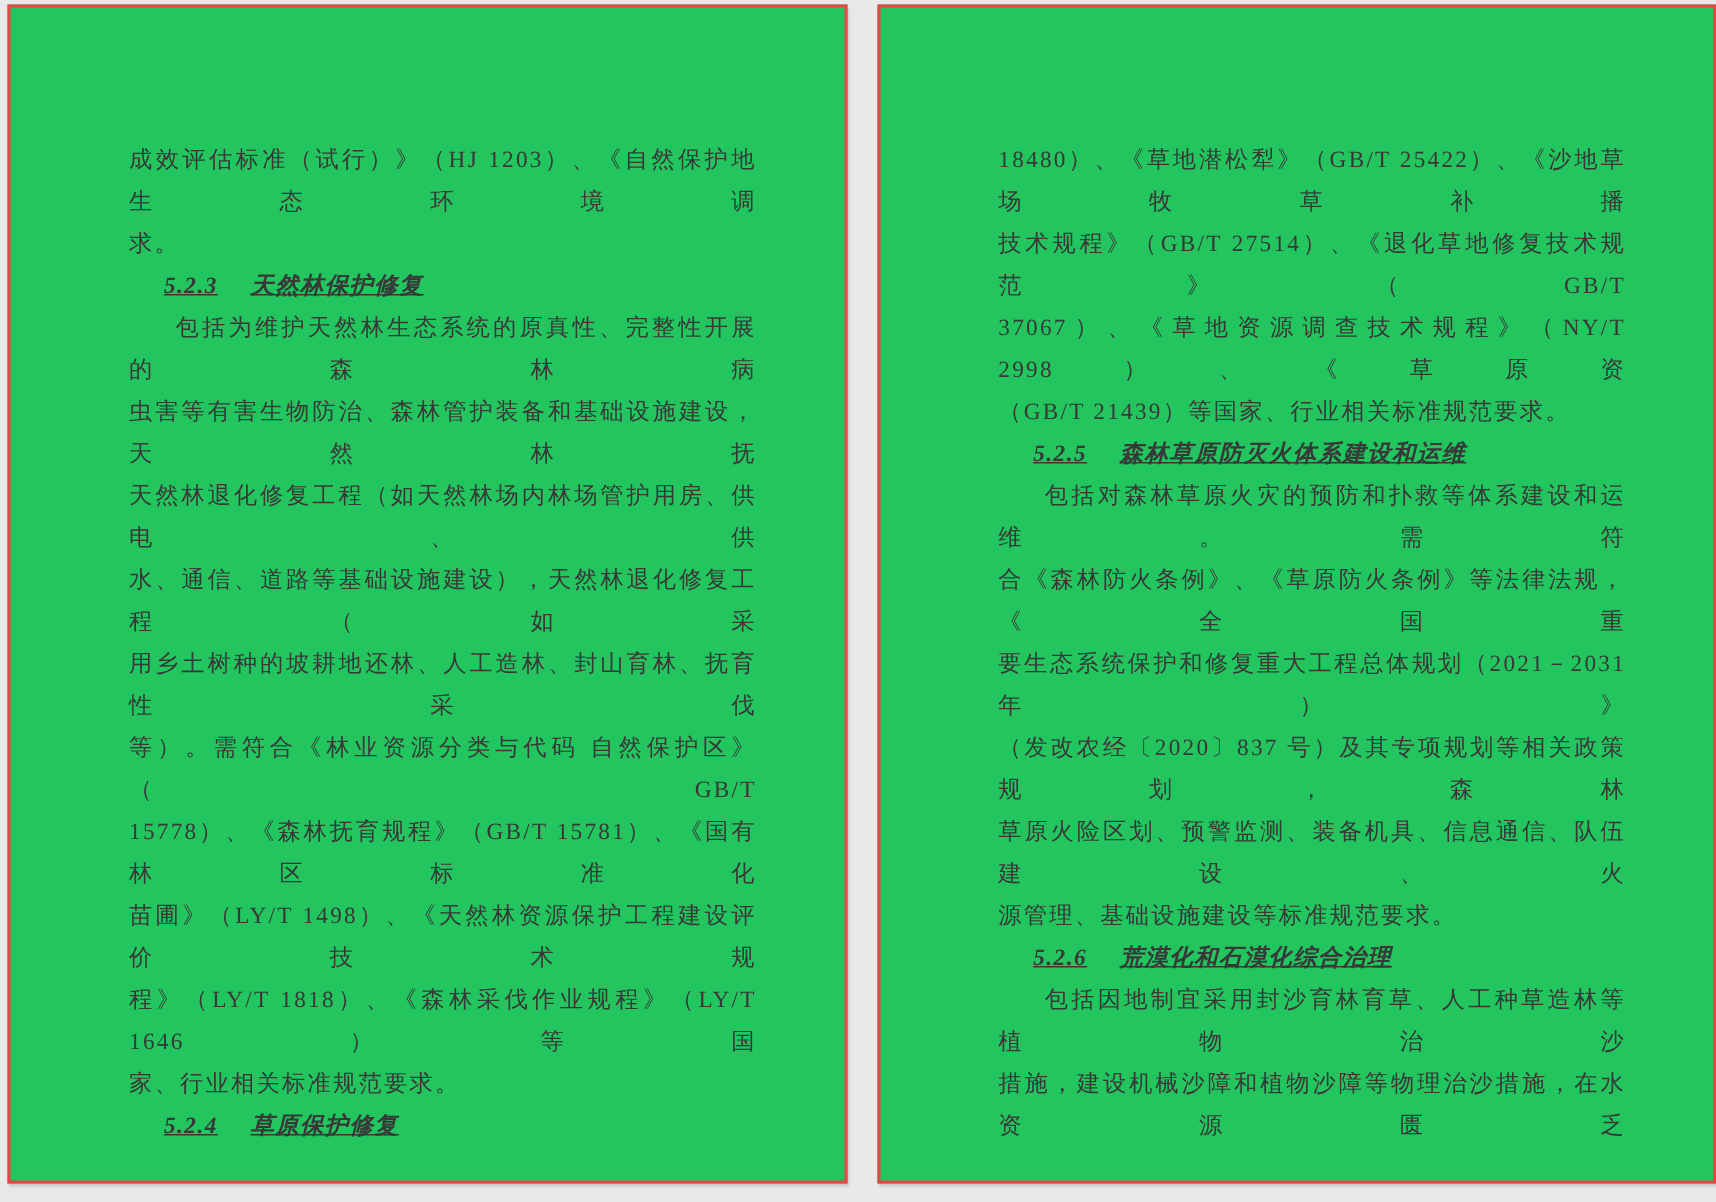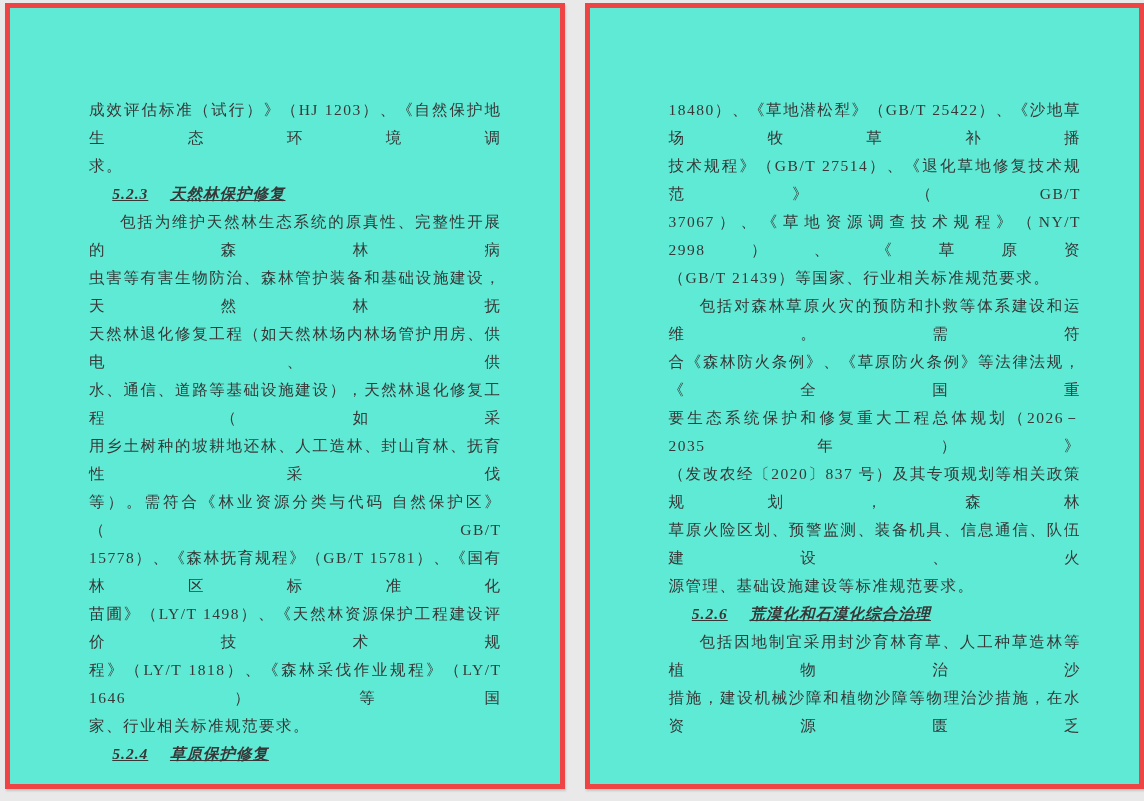"成效评估标准（试行）》（HJ 1203）、《自然保护地生态环境调" .page { background: #5eead4 -> #22c55e; border: 5px solid #ef4444 -> 2px solid #ef4444 }
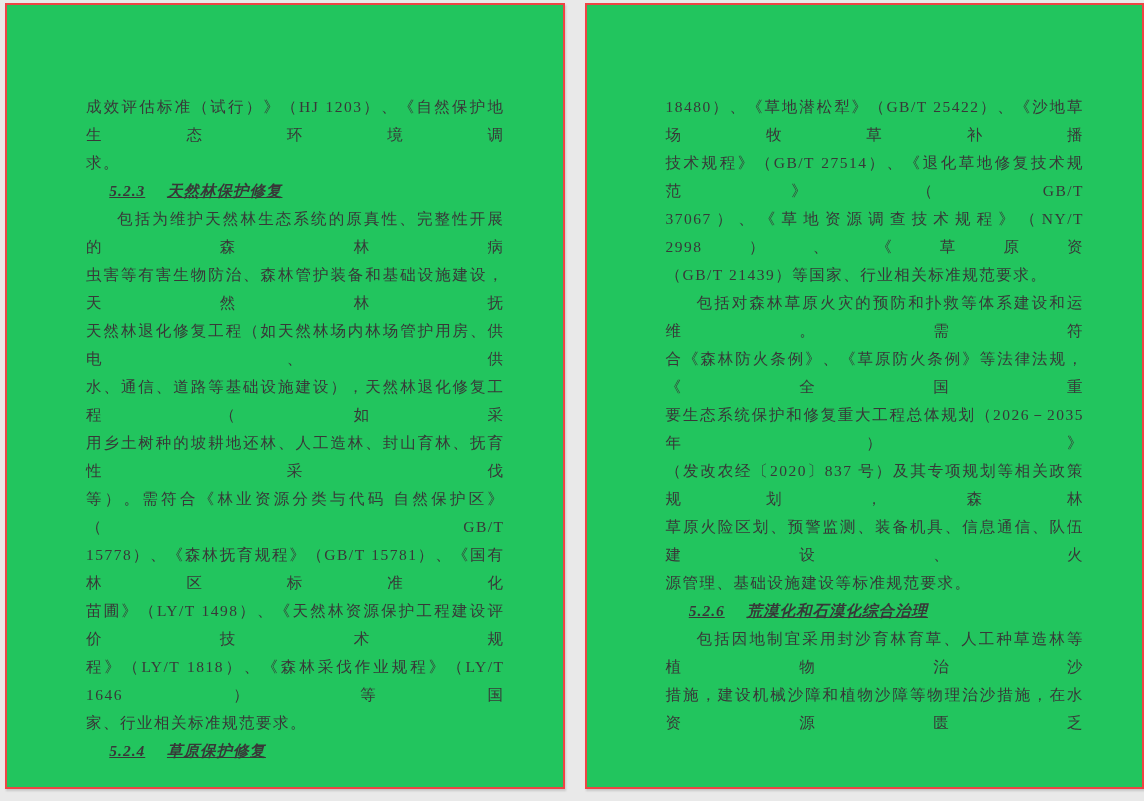"5.2.5 森林草原防灭火体系建设和运维" div.line { html: none -> <div><span>5.2.5</span><span>森林草原防灭火体系建设和运维</span></div> }
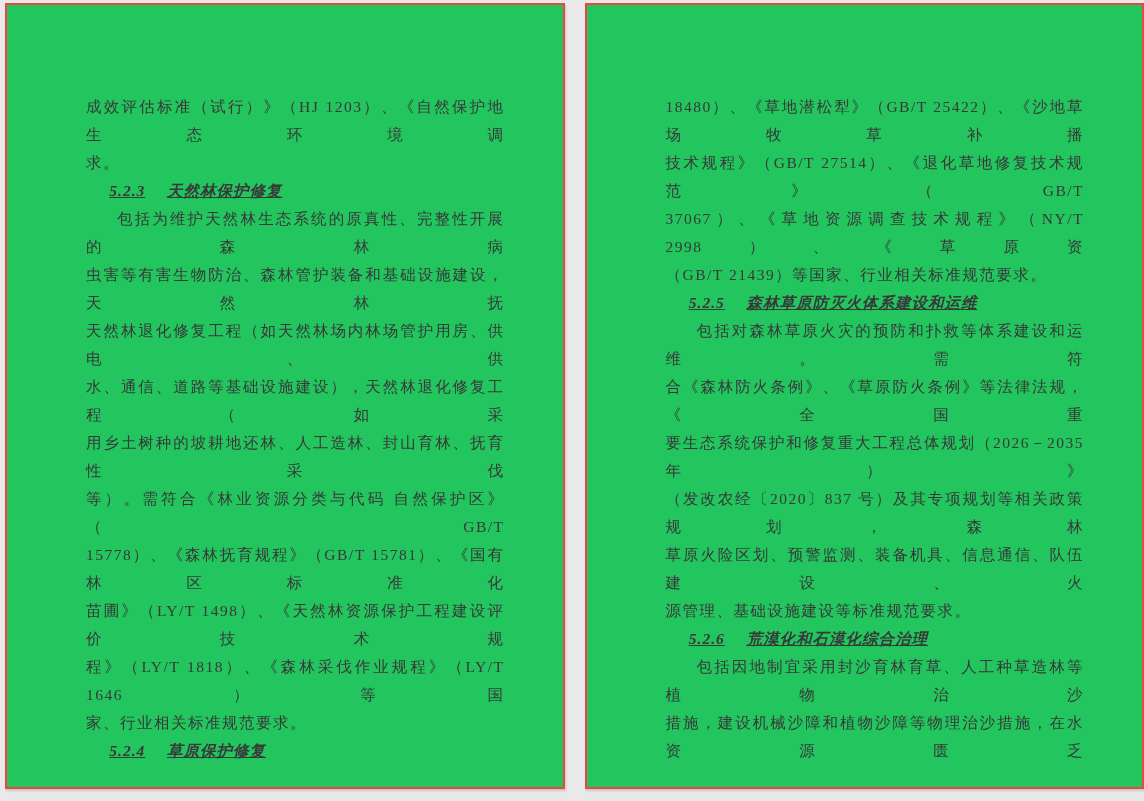"要生态系统保护和修复重大工程总体规划（2026－2035 年）》" div.line { text: 2026－2035 -> 2021－2031 }
